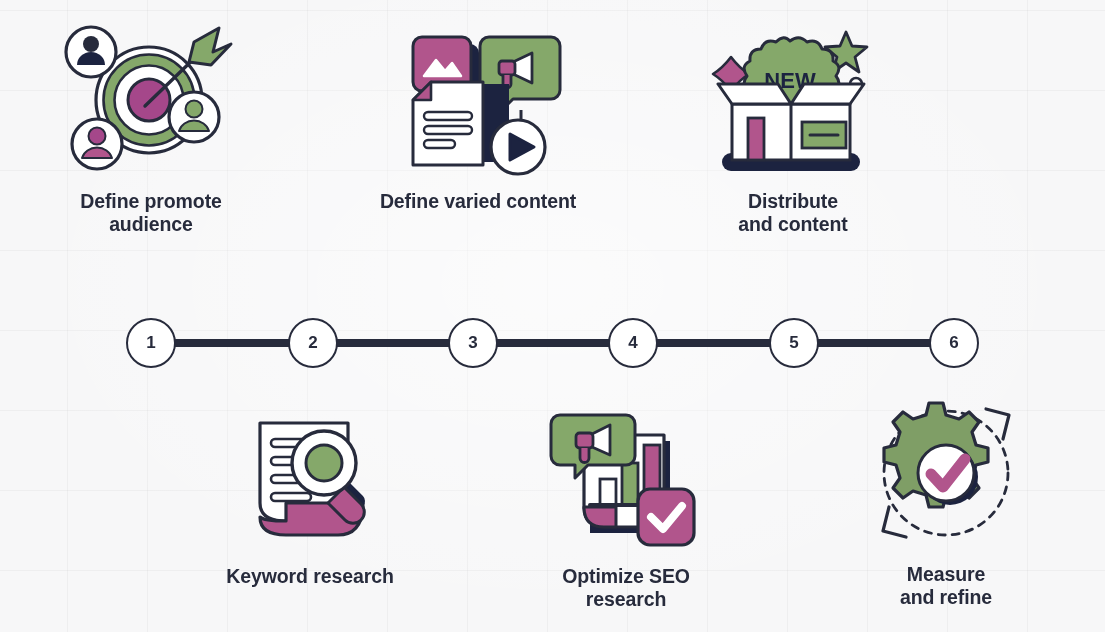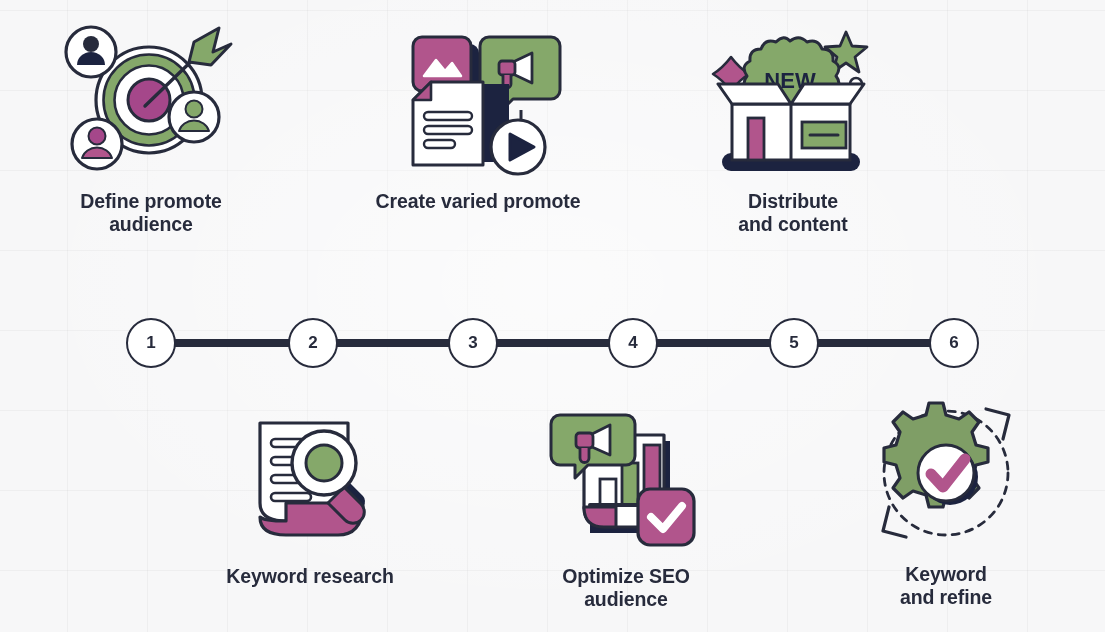"Create varied promote" div.step-label { text: Create varied promote -> Define varied content }
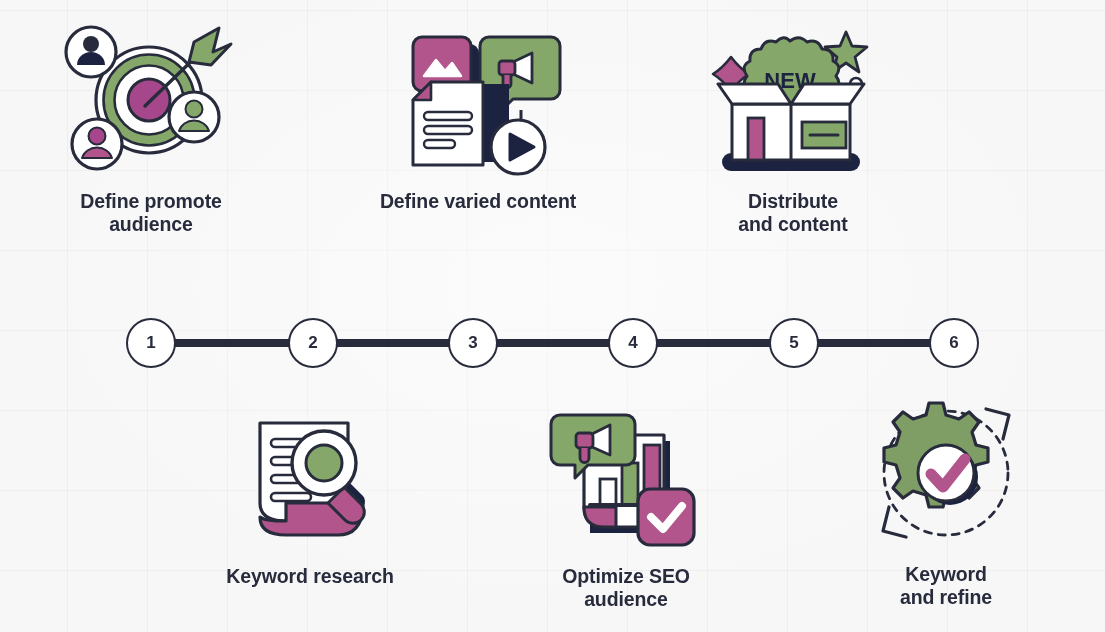"Optimize SEO" div.step-label { text: audience -> research }
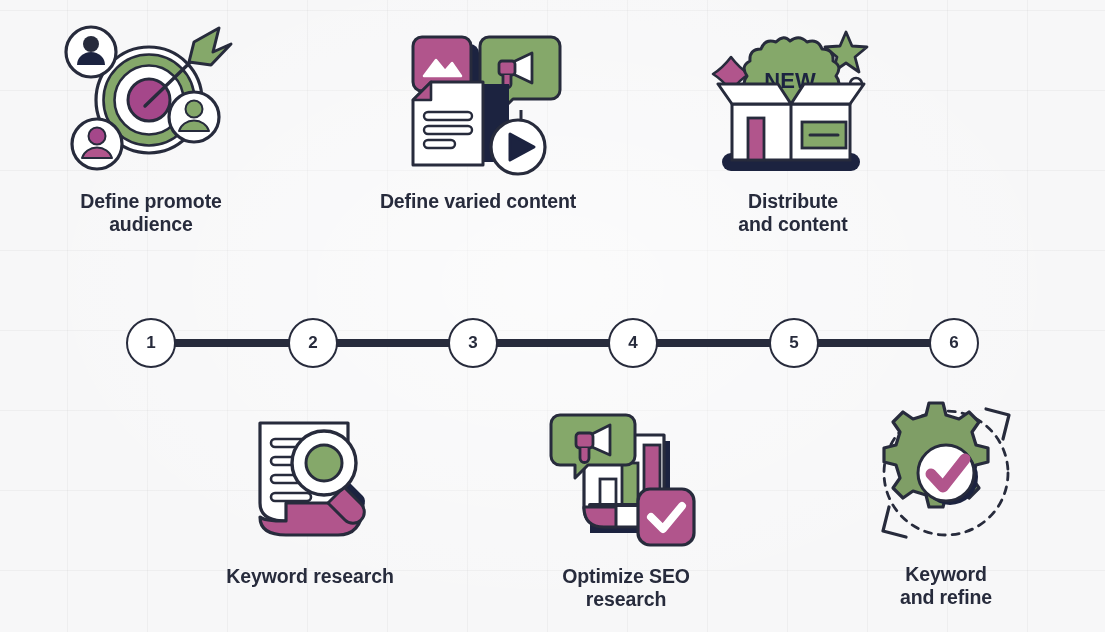"Keyword" div.step-label { text: Keyword -> Measure }
